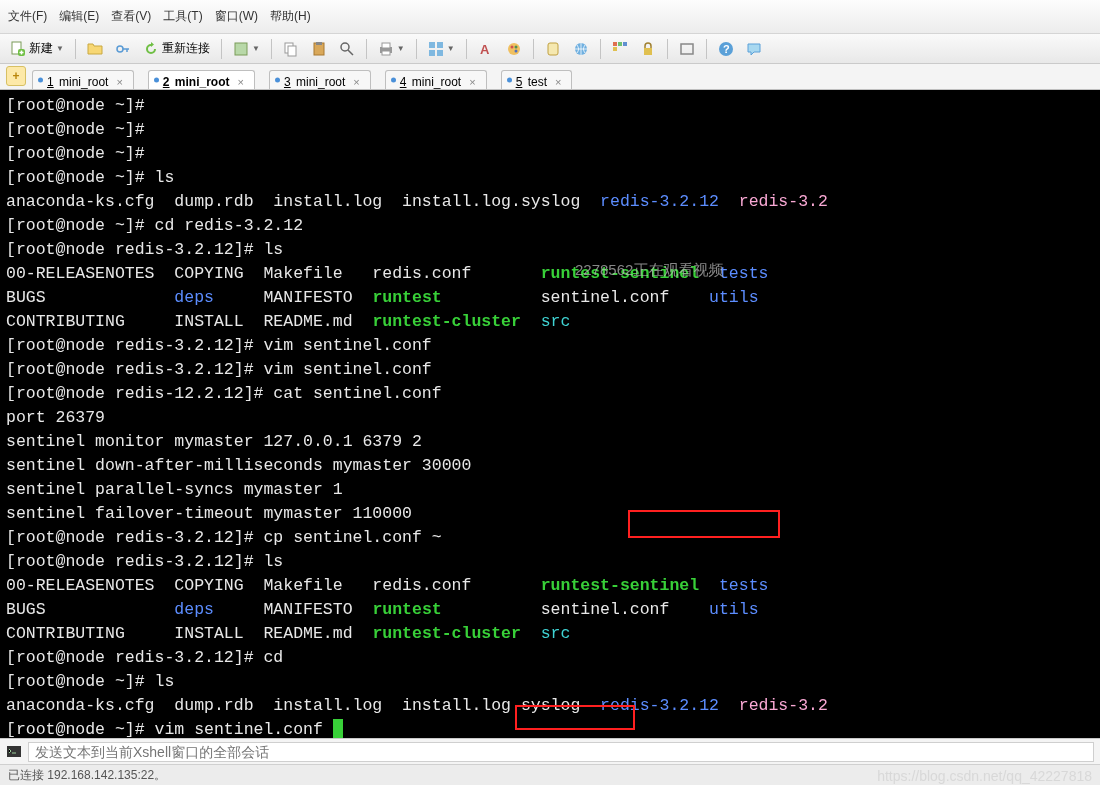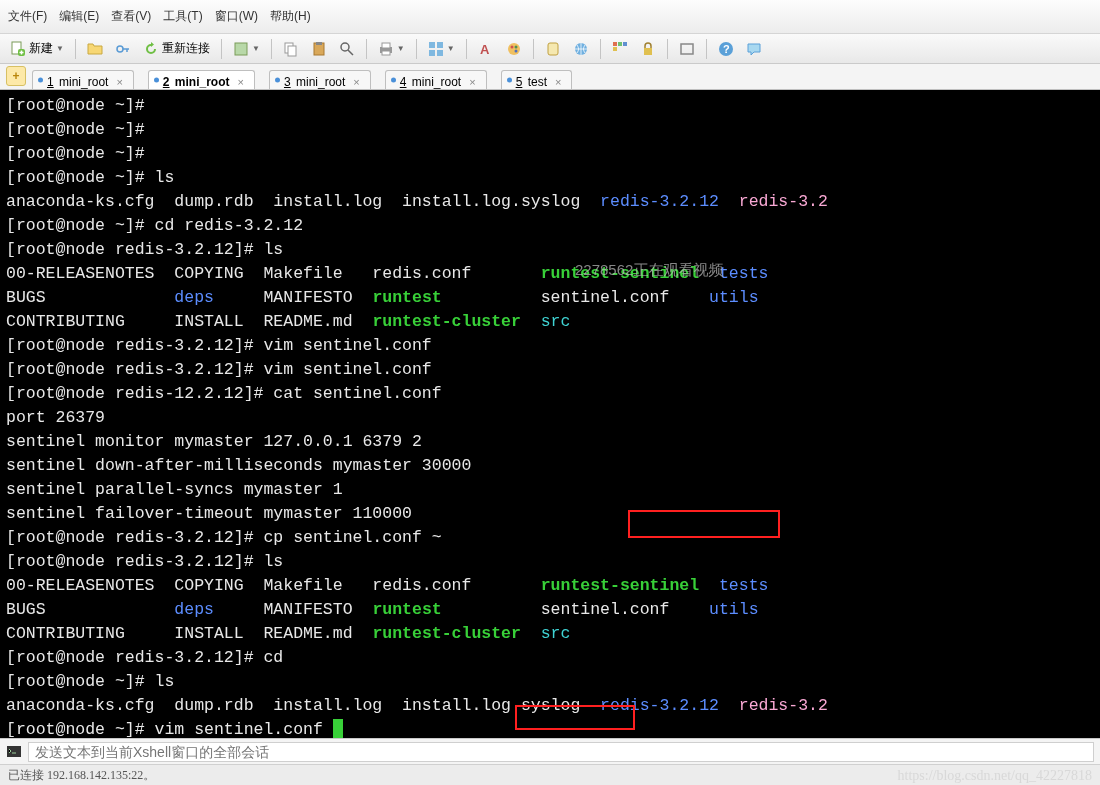"已连接 192.168.142.135:22。" .statusbar { font-family: Liberation Serif, serif -> none }
